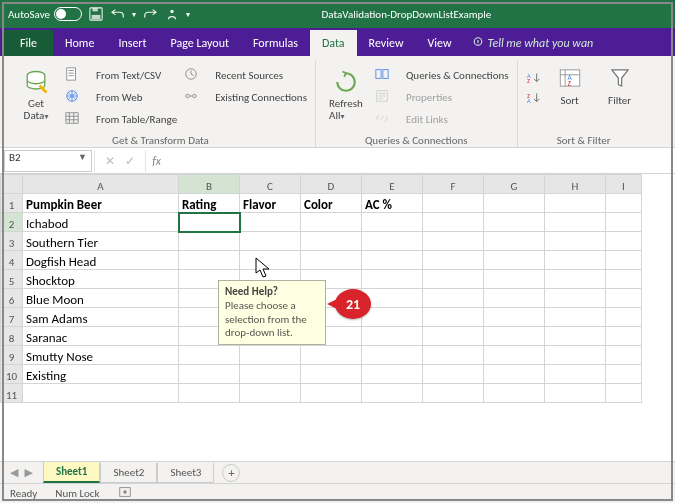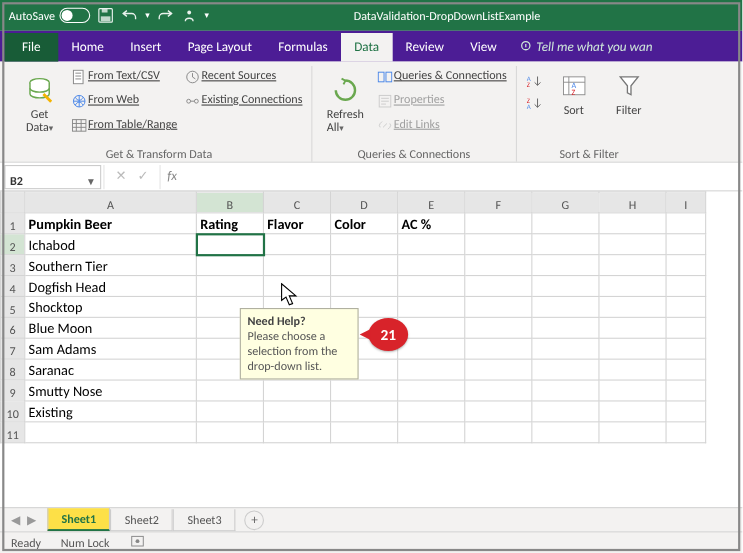"From Text/CSV" .btn-row { align-items: flex-start -> flex-end; gap: 0 -> 16px; text-decoration: underline -> none }
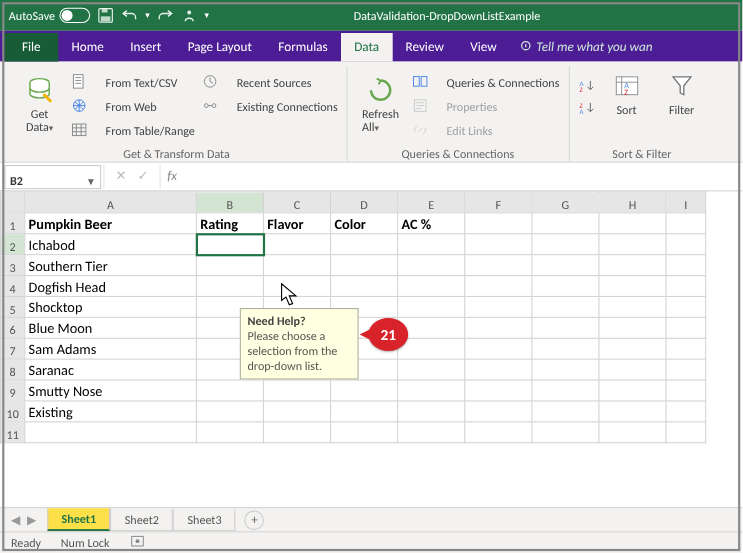"B2" .name-box { align-items: flex-end -> flex-start; font-weight: bold -> none }
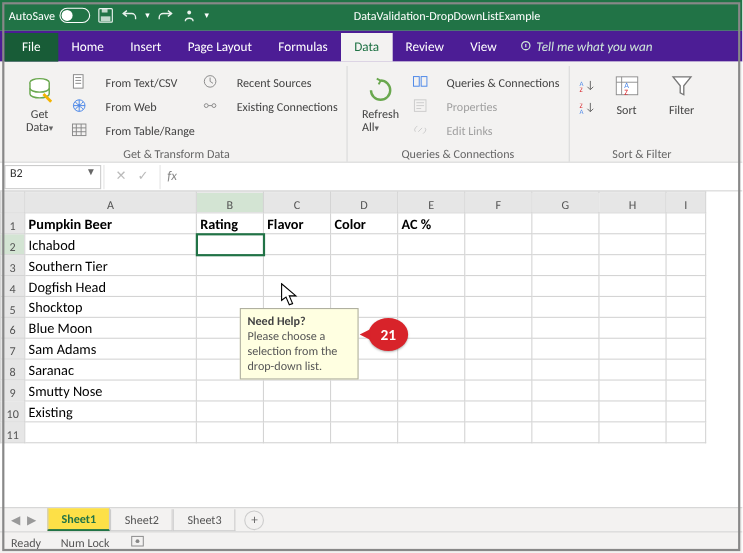"Sheet1" .sheet-tab.active { background: #fde047 -> #fef9c3 }
